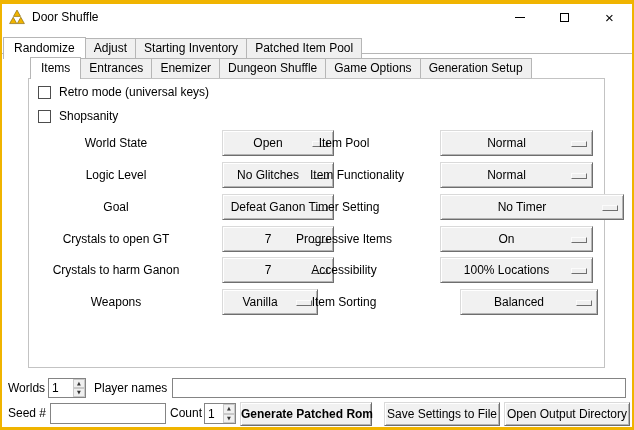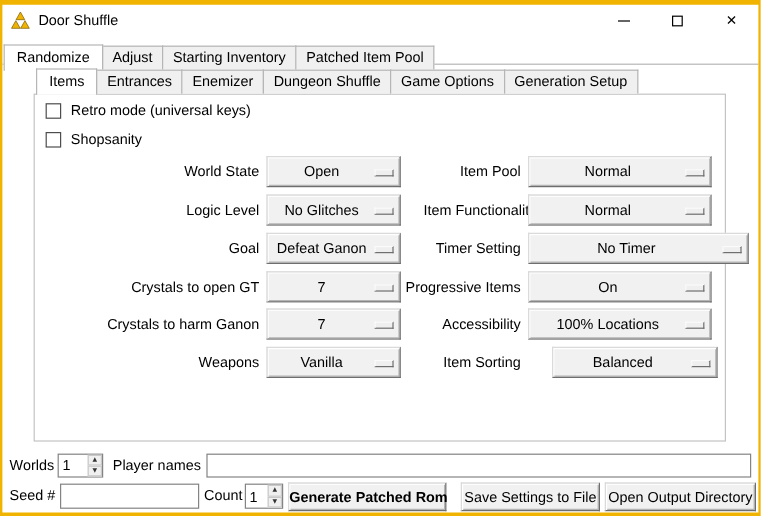"World State" .flabel { text-align: right -> center }
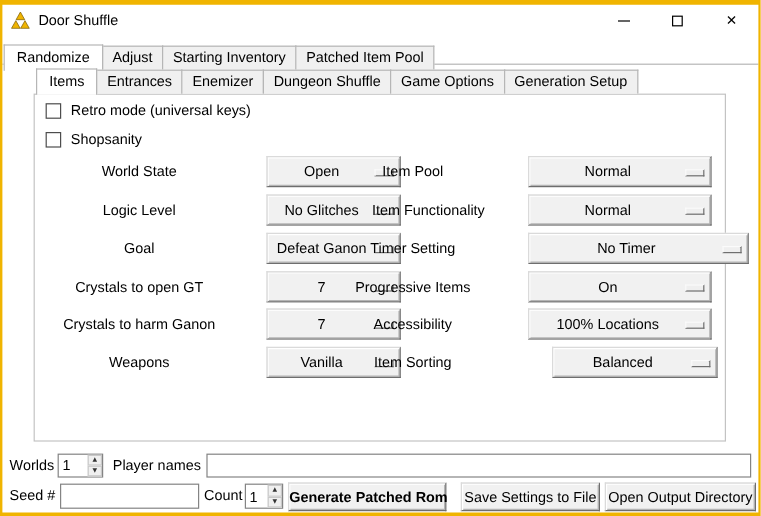"Vanilla" div.optmenu { width: 112px -> 96px }
